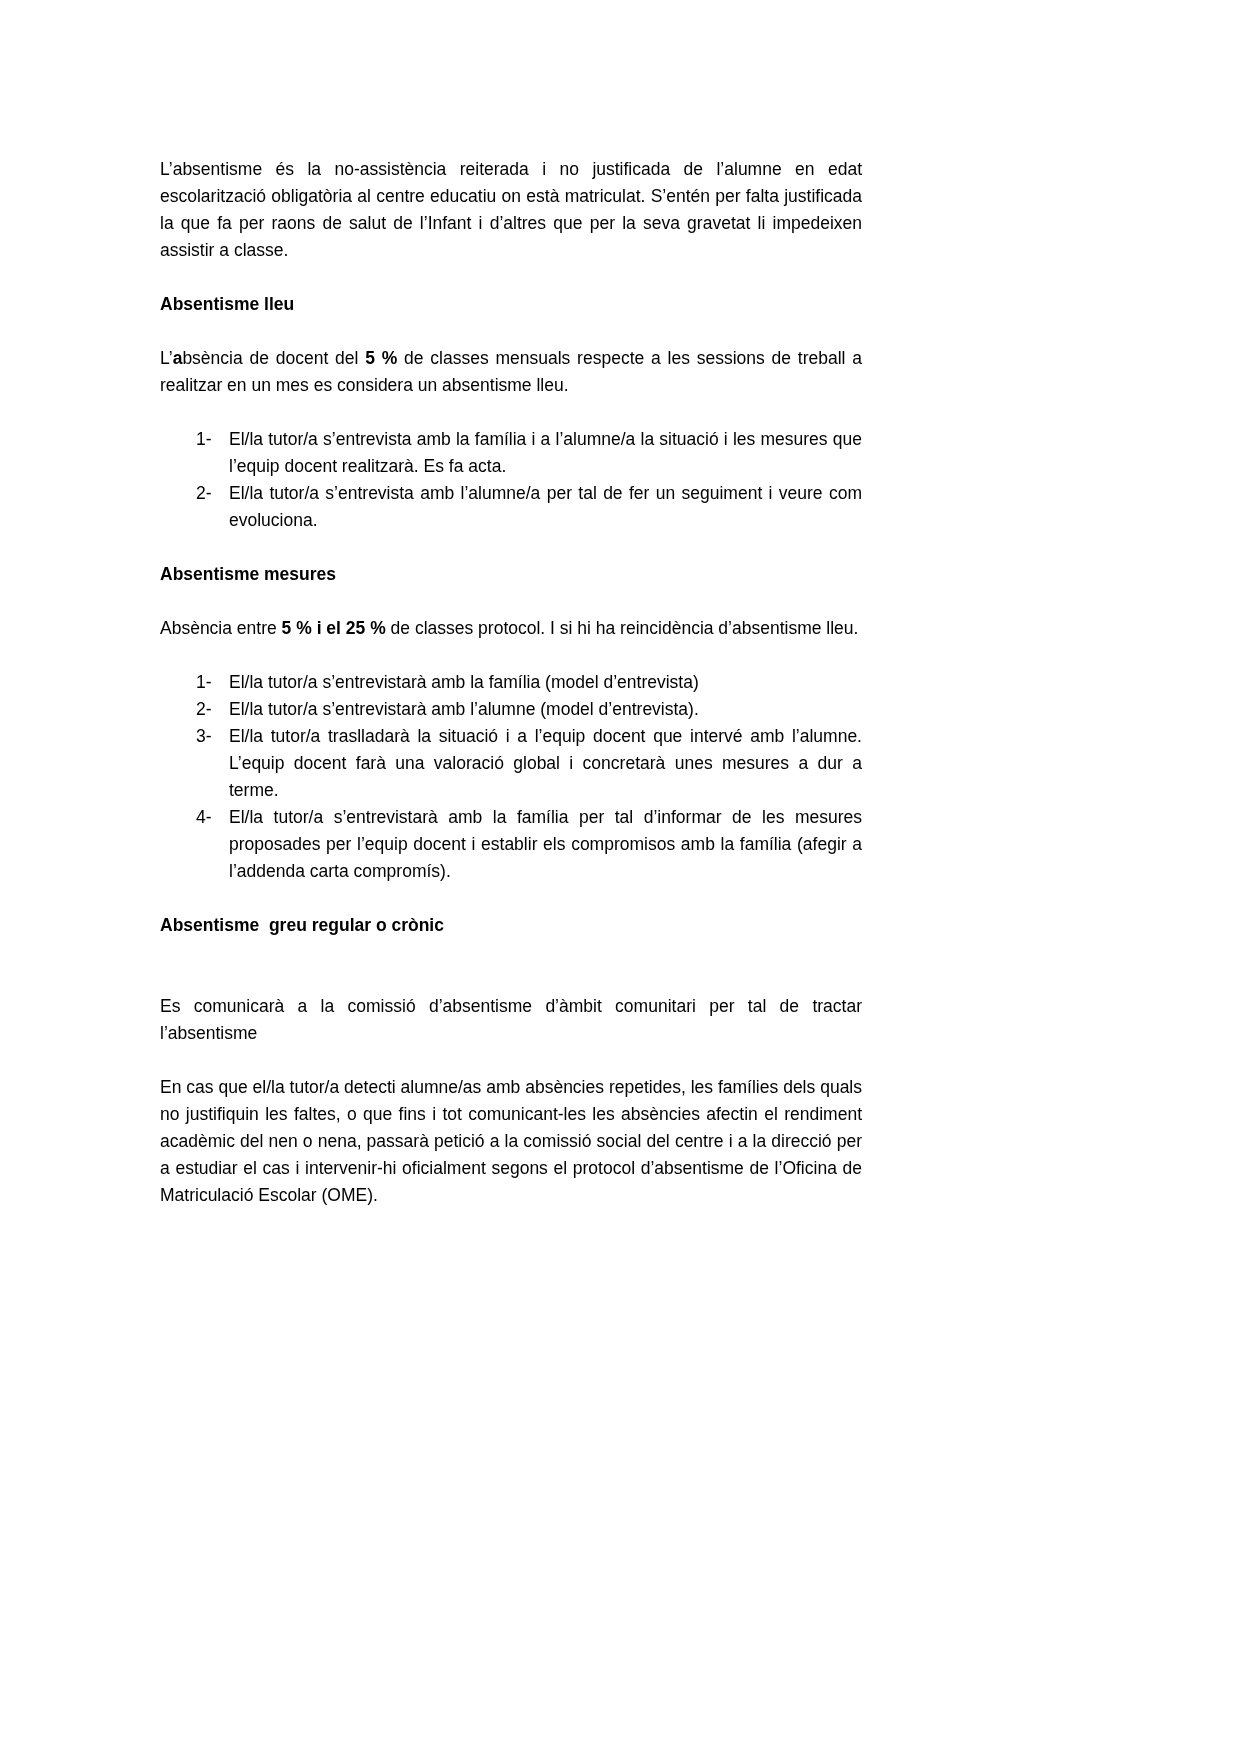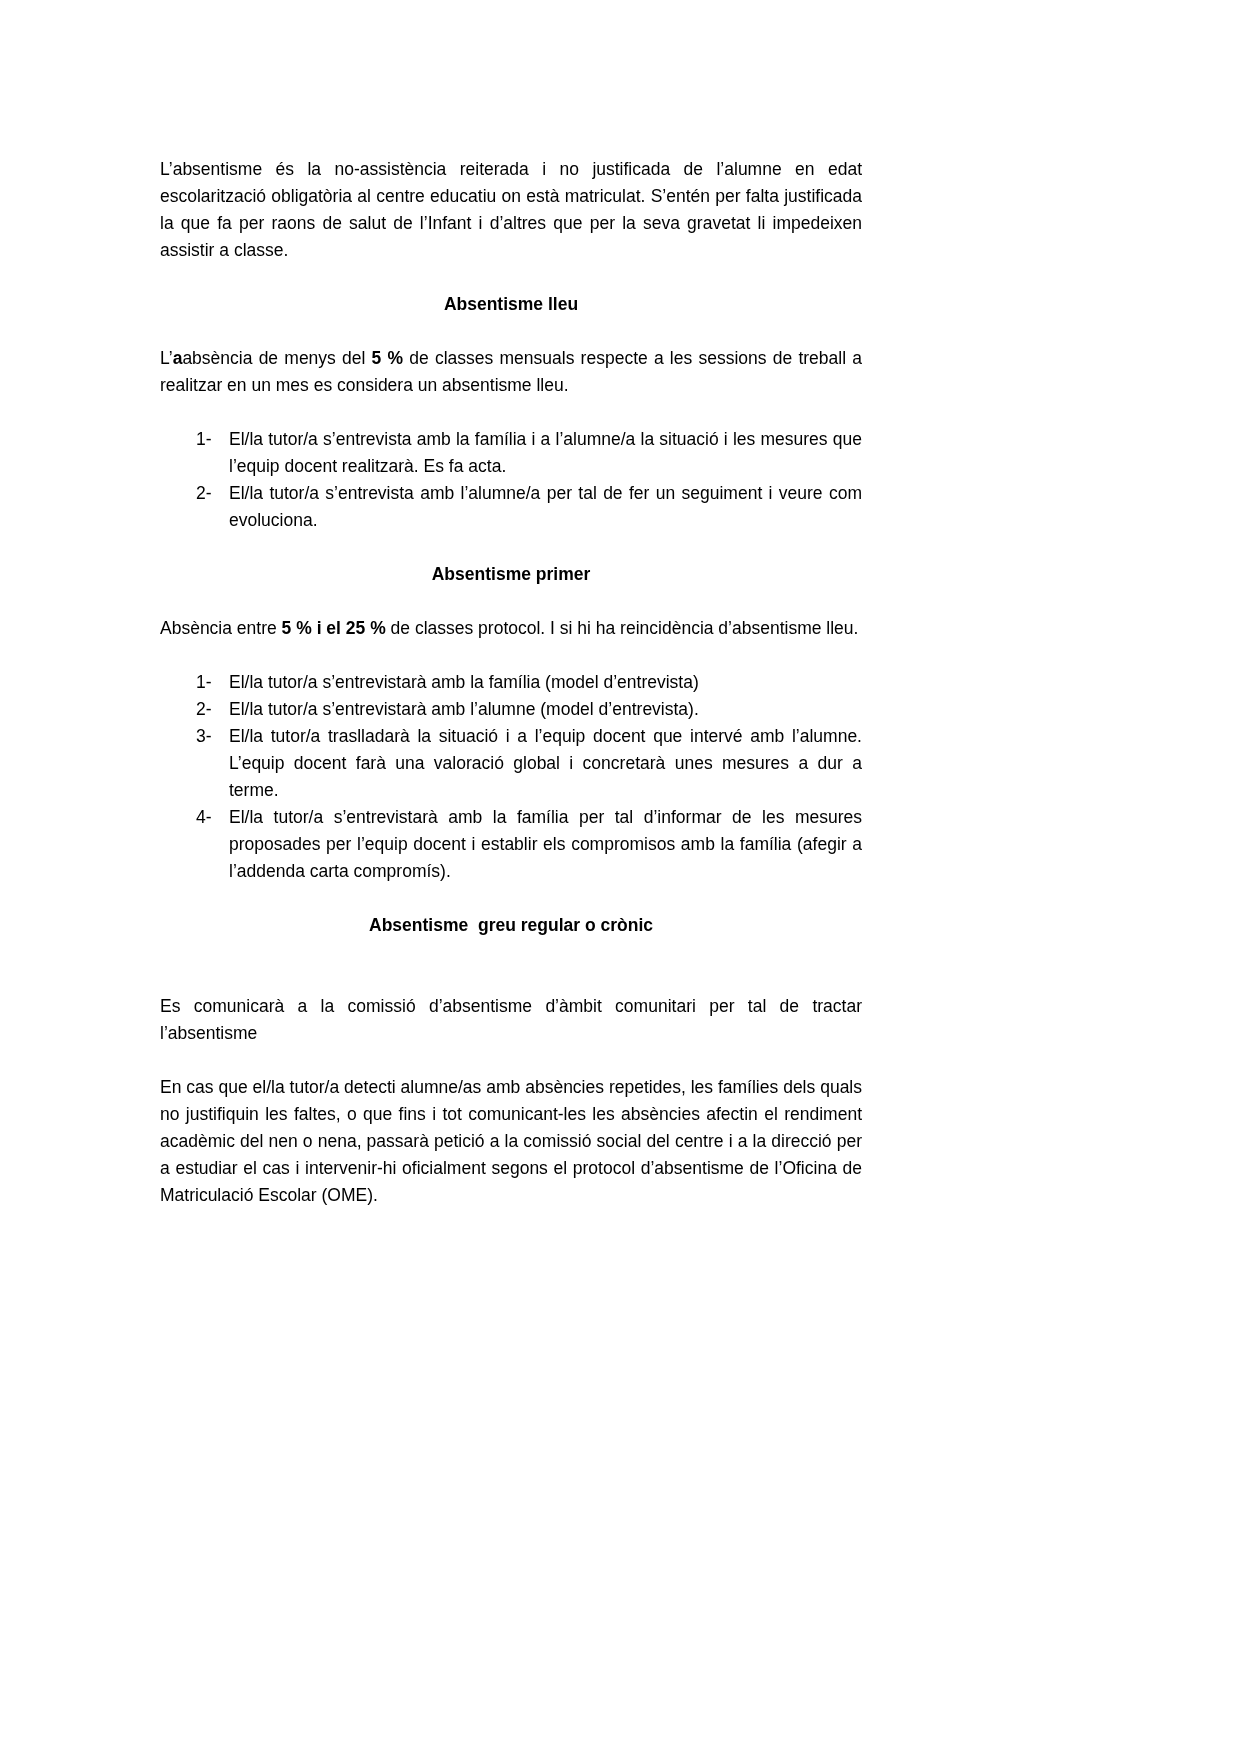"Absentisme lleu" h2.heading { text-align: center -> left }
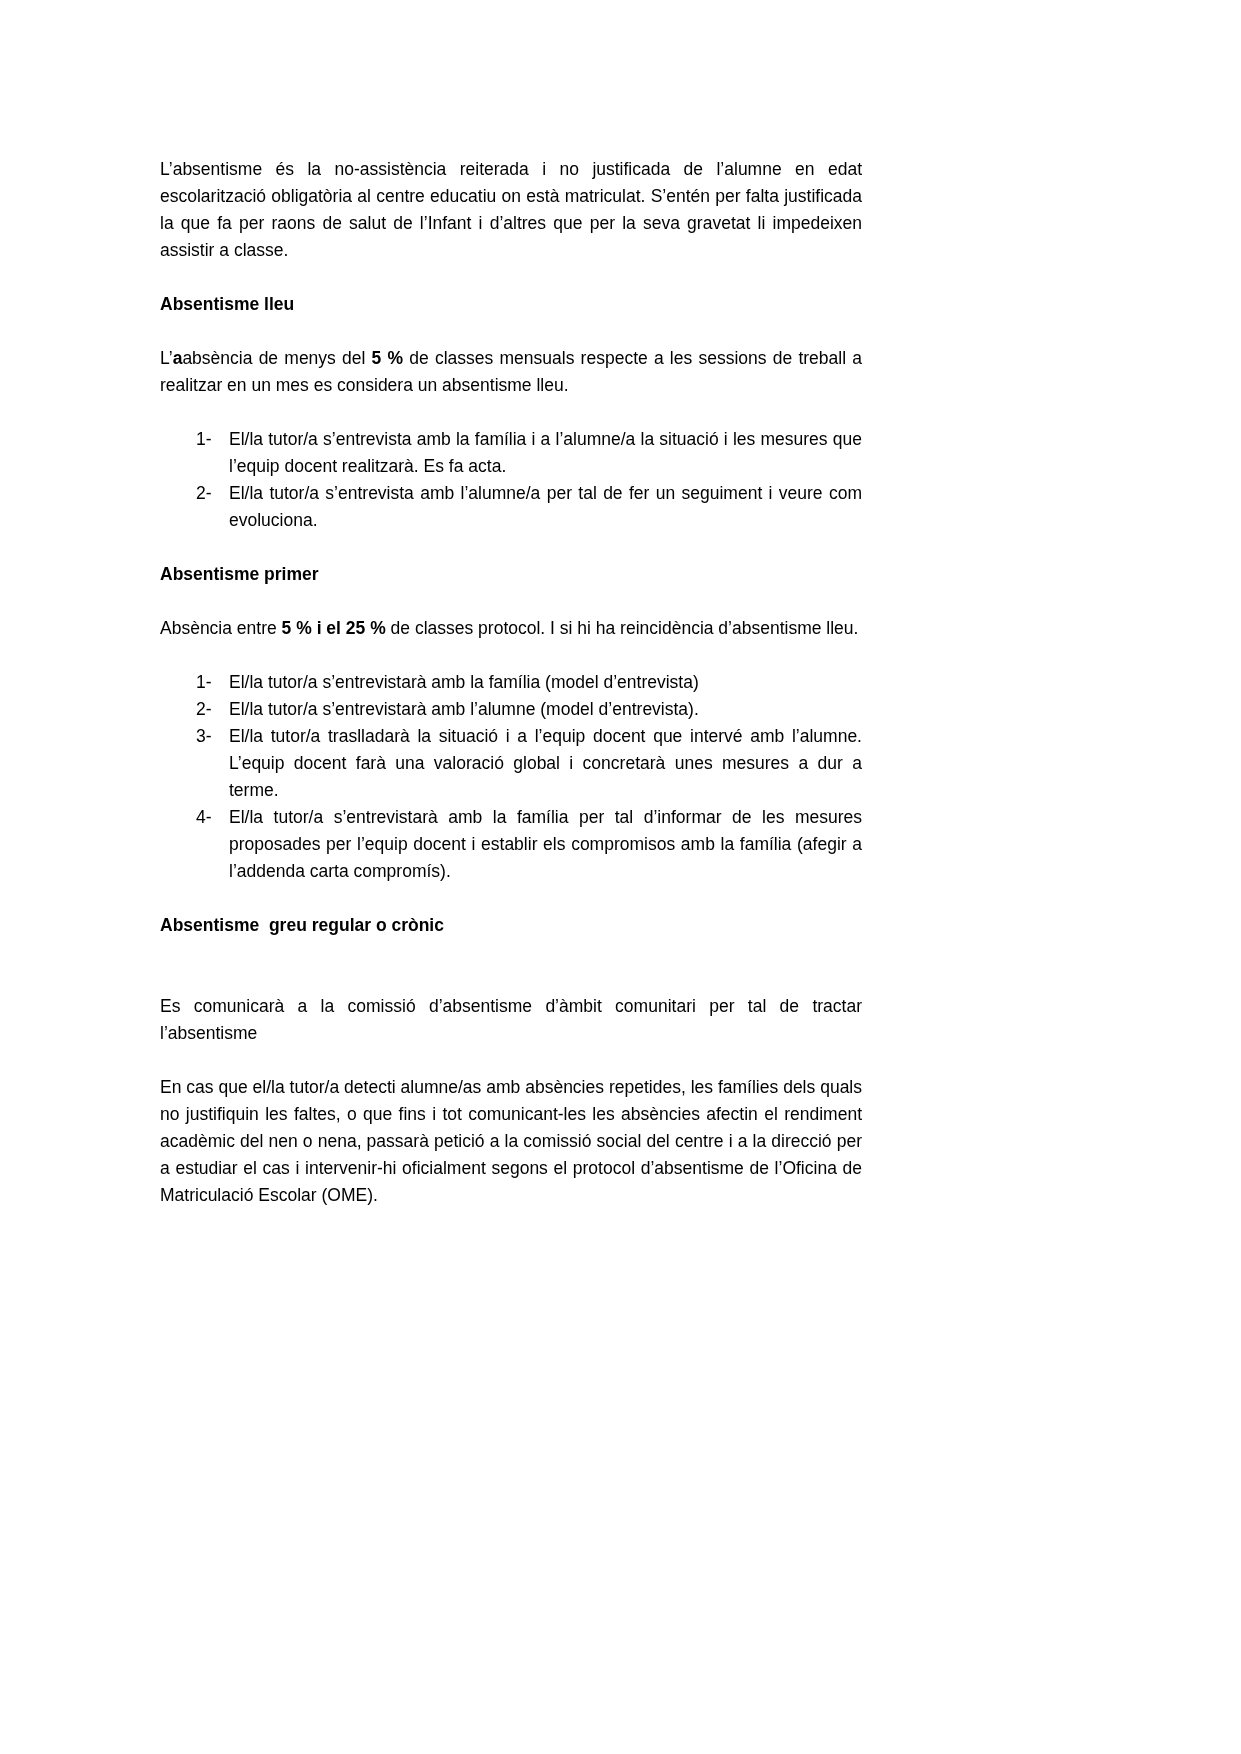"absència de menys del" span { text: absència de menys -> bsència de docent }
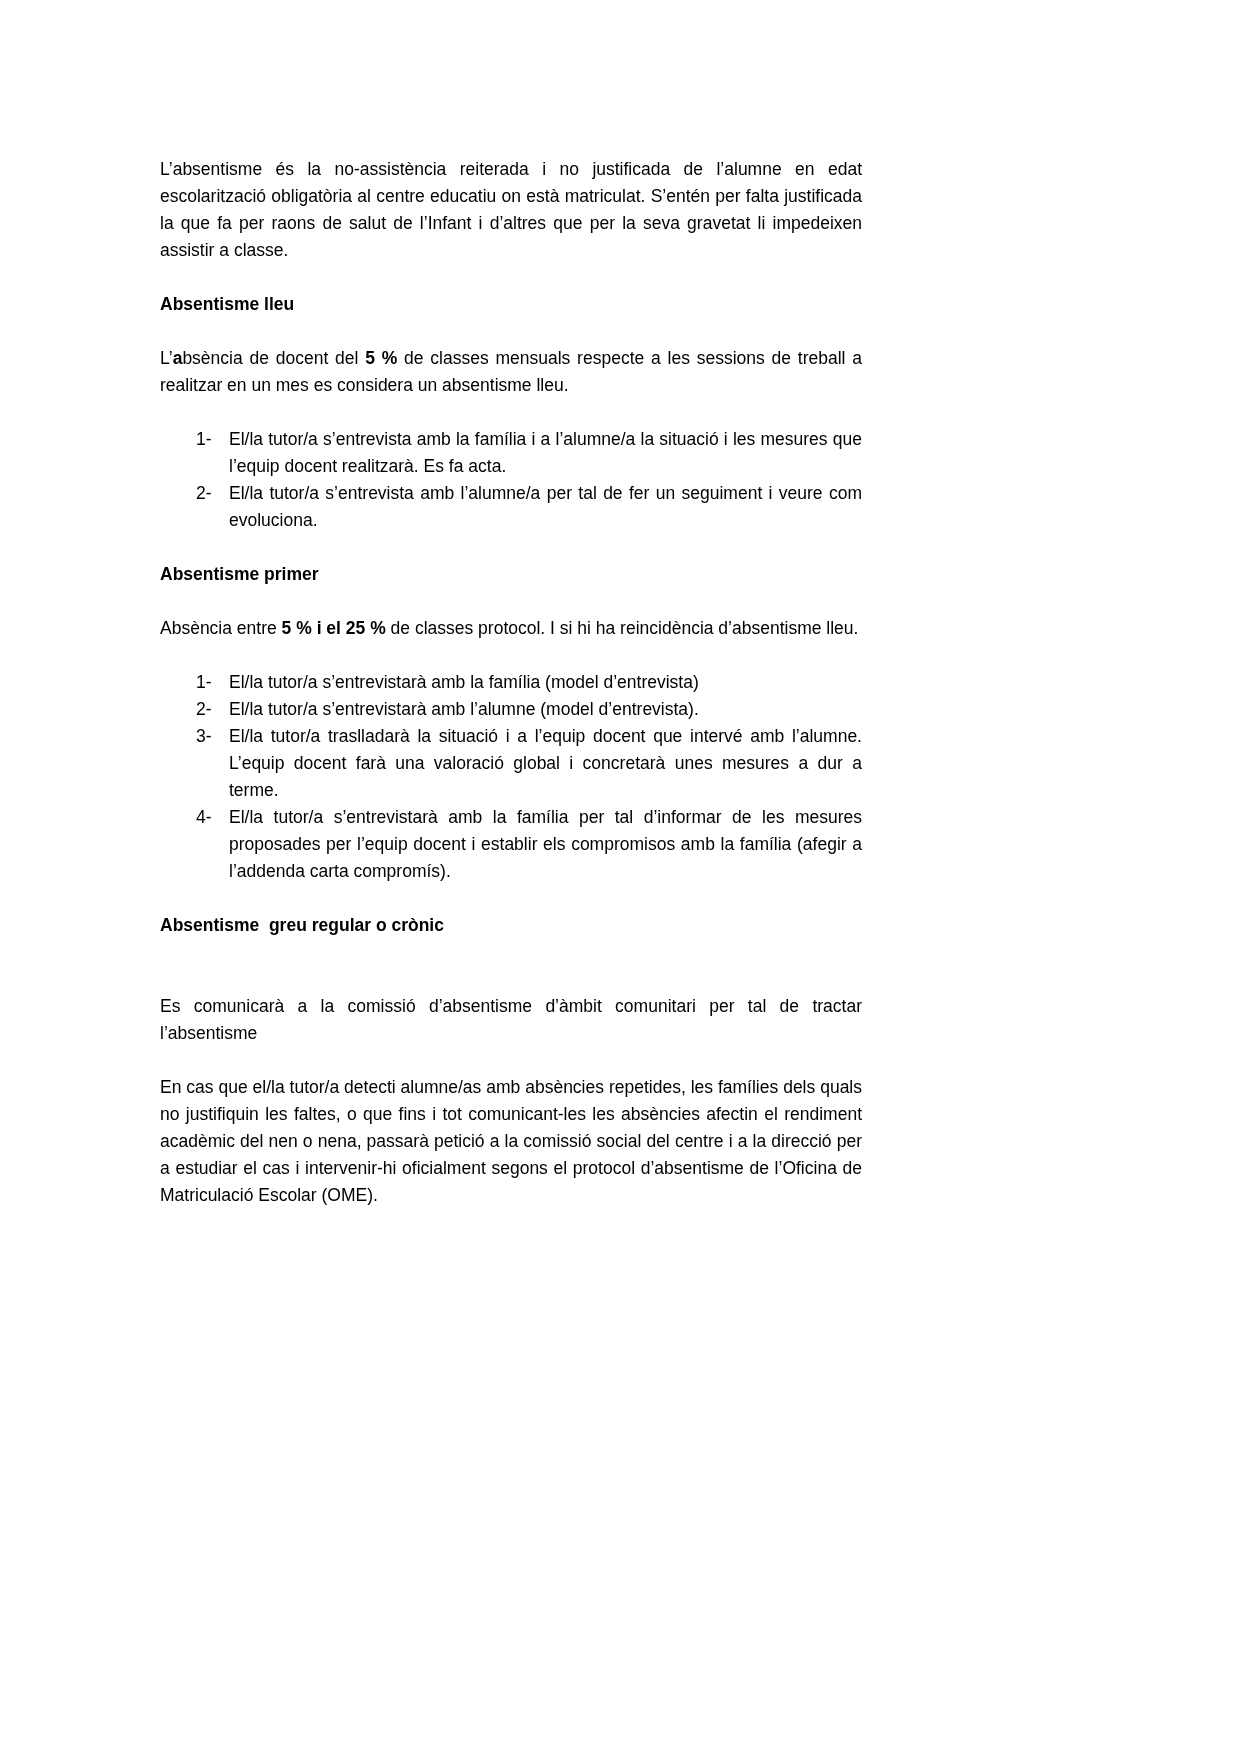"Absentisme primer" h2.block { text: primer -> mesures }
